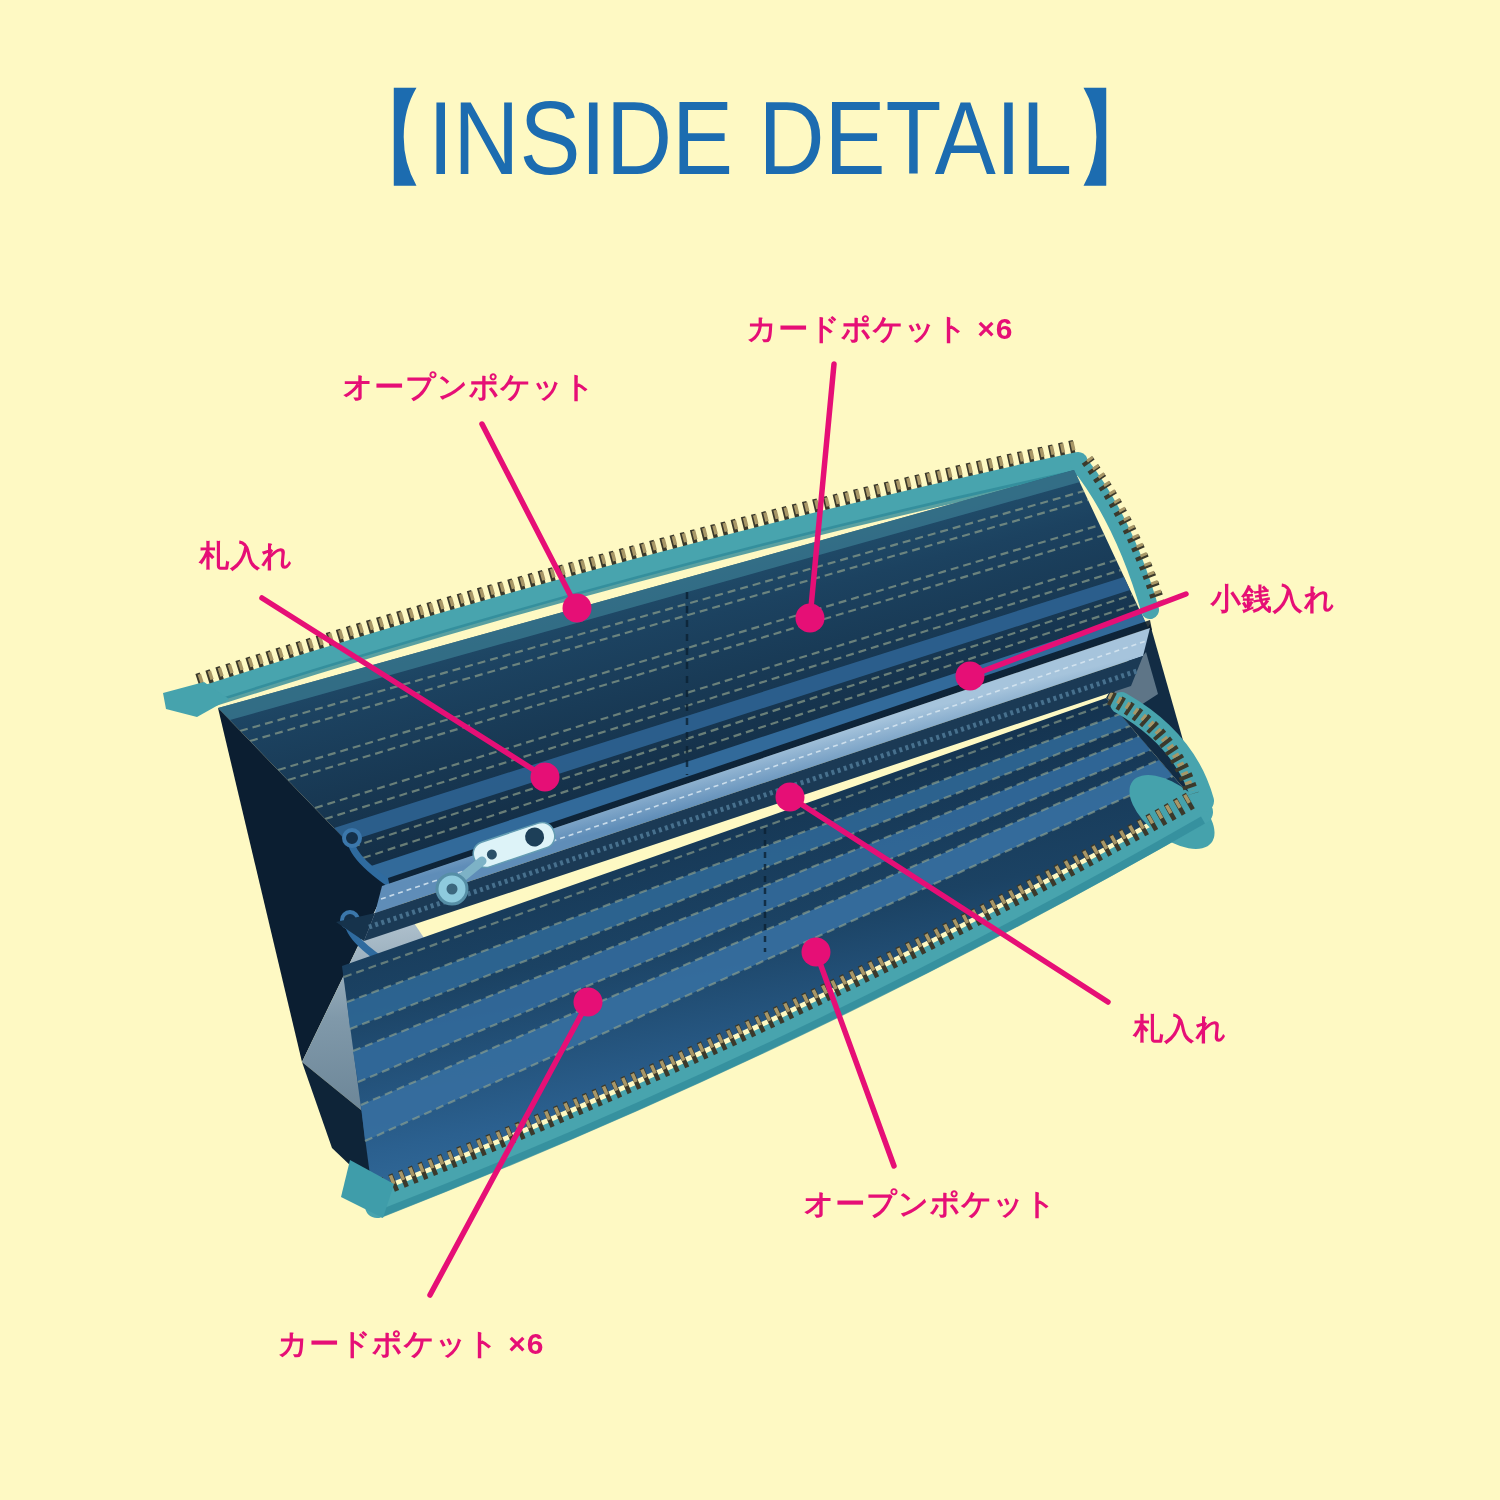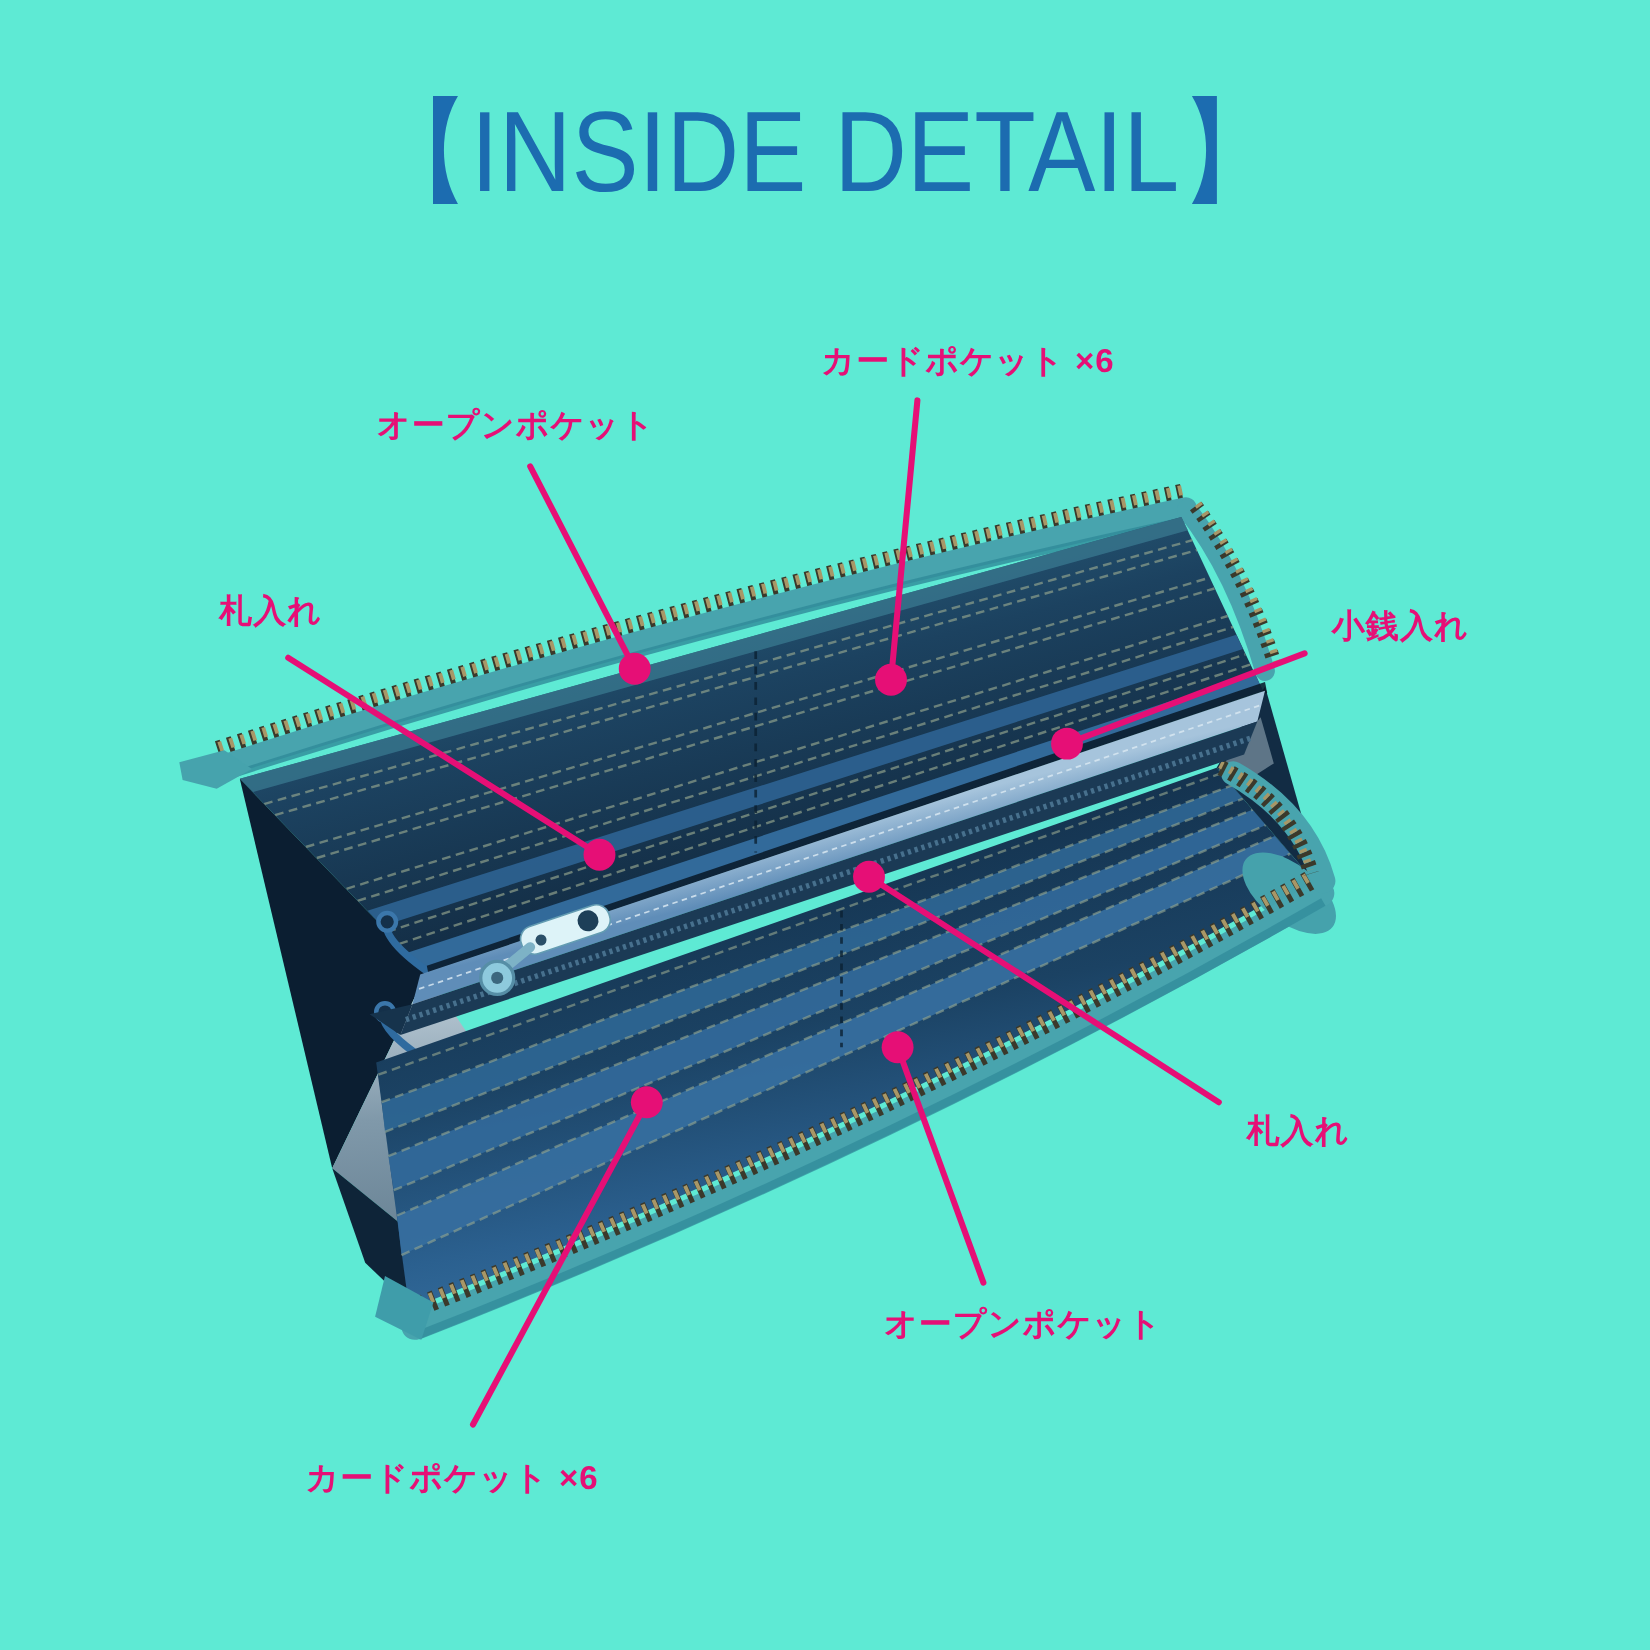"【INSIDE DETAIL】" .canvas { background: #5eead4 -> #fef9c3 }
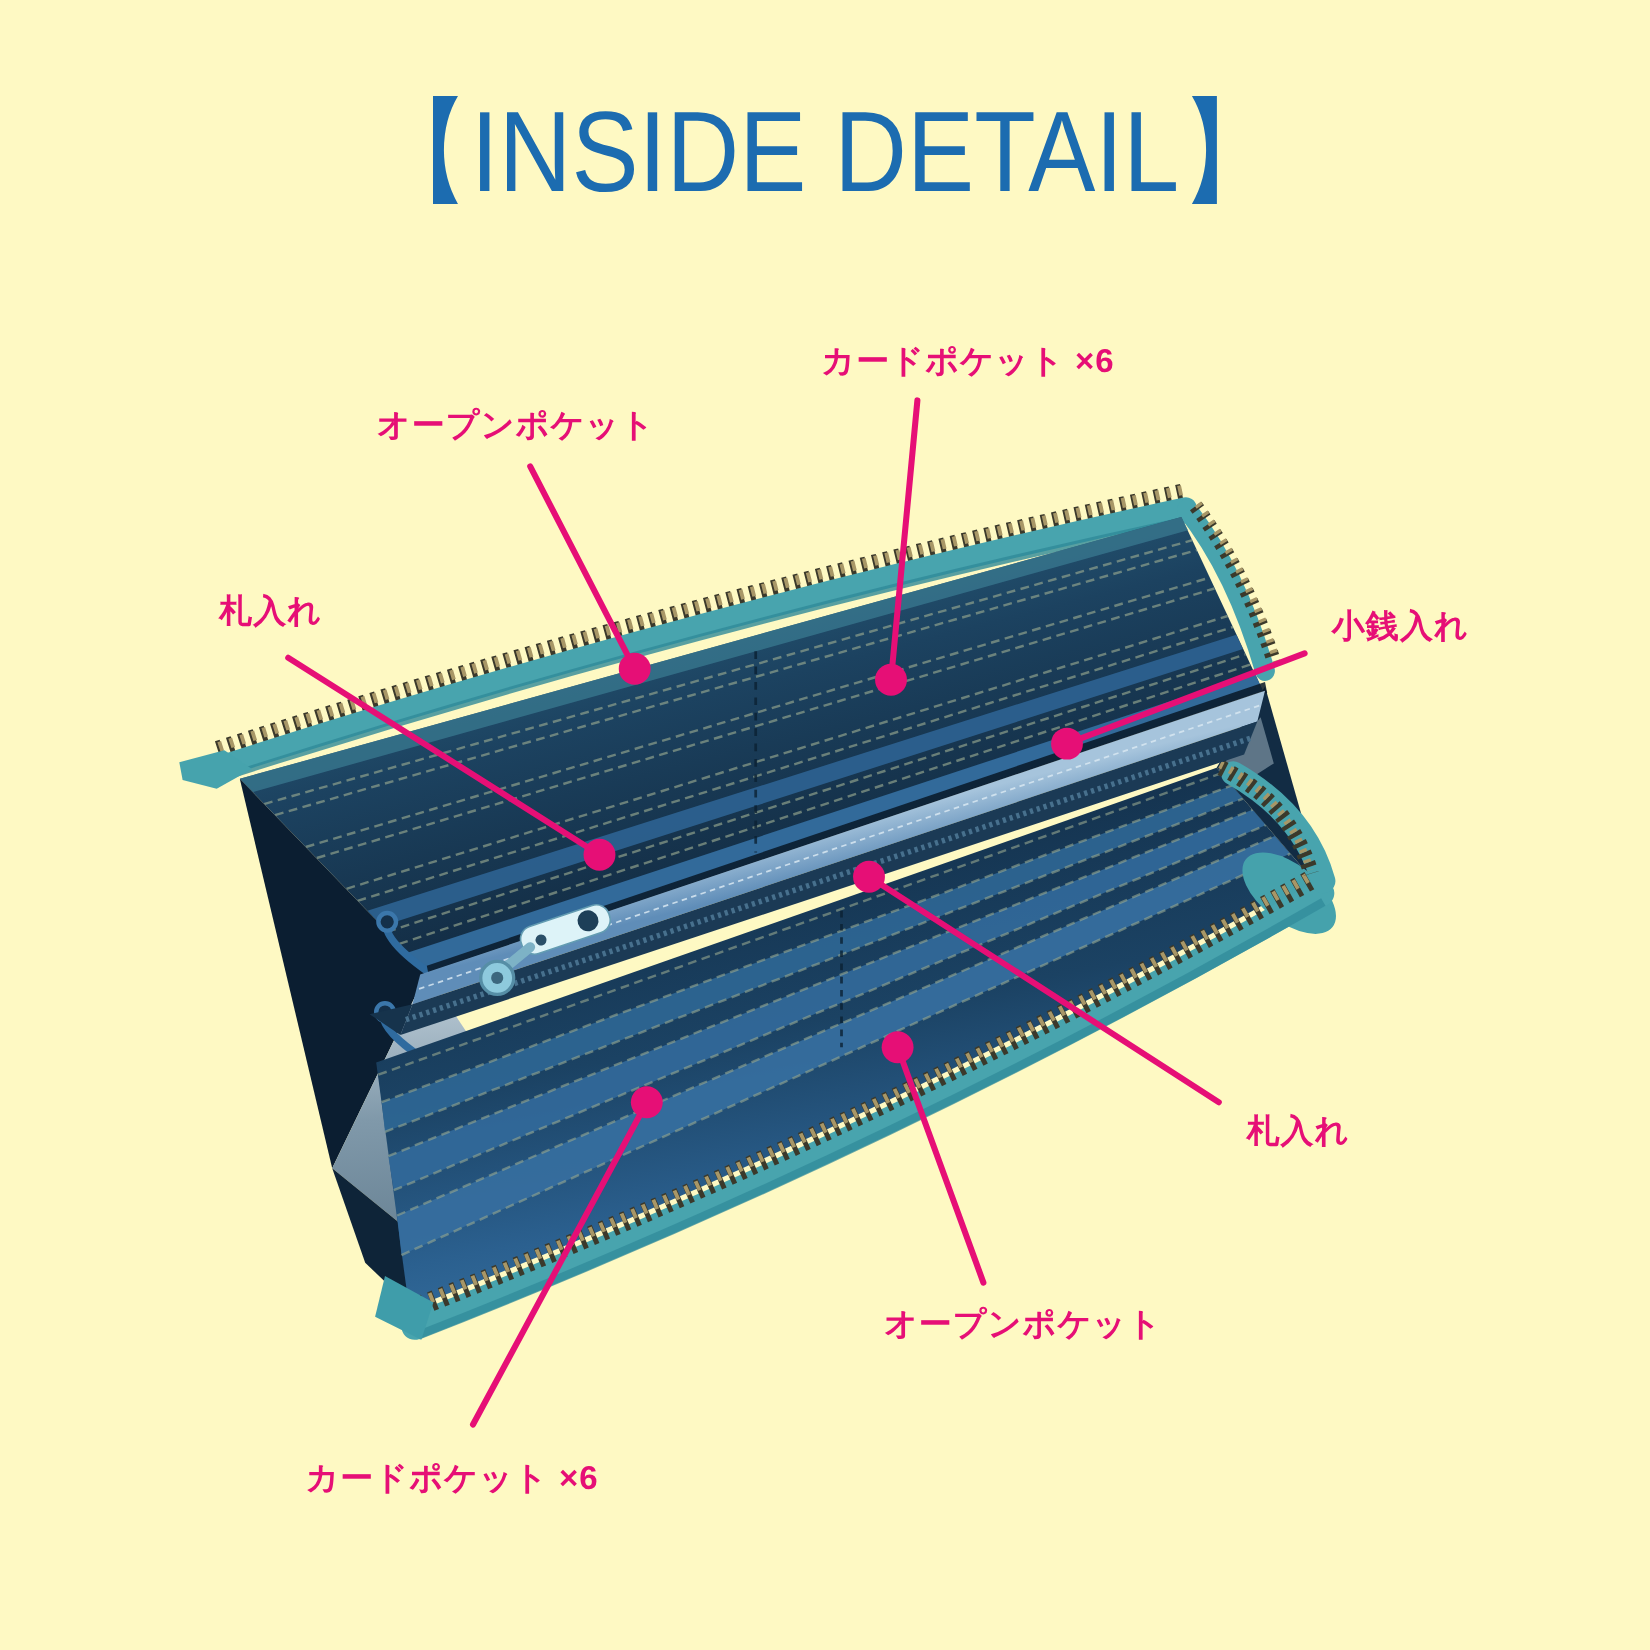"小銭入れ" .l-coin { top: 570px -> 599px }
